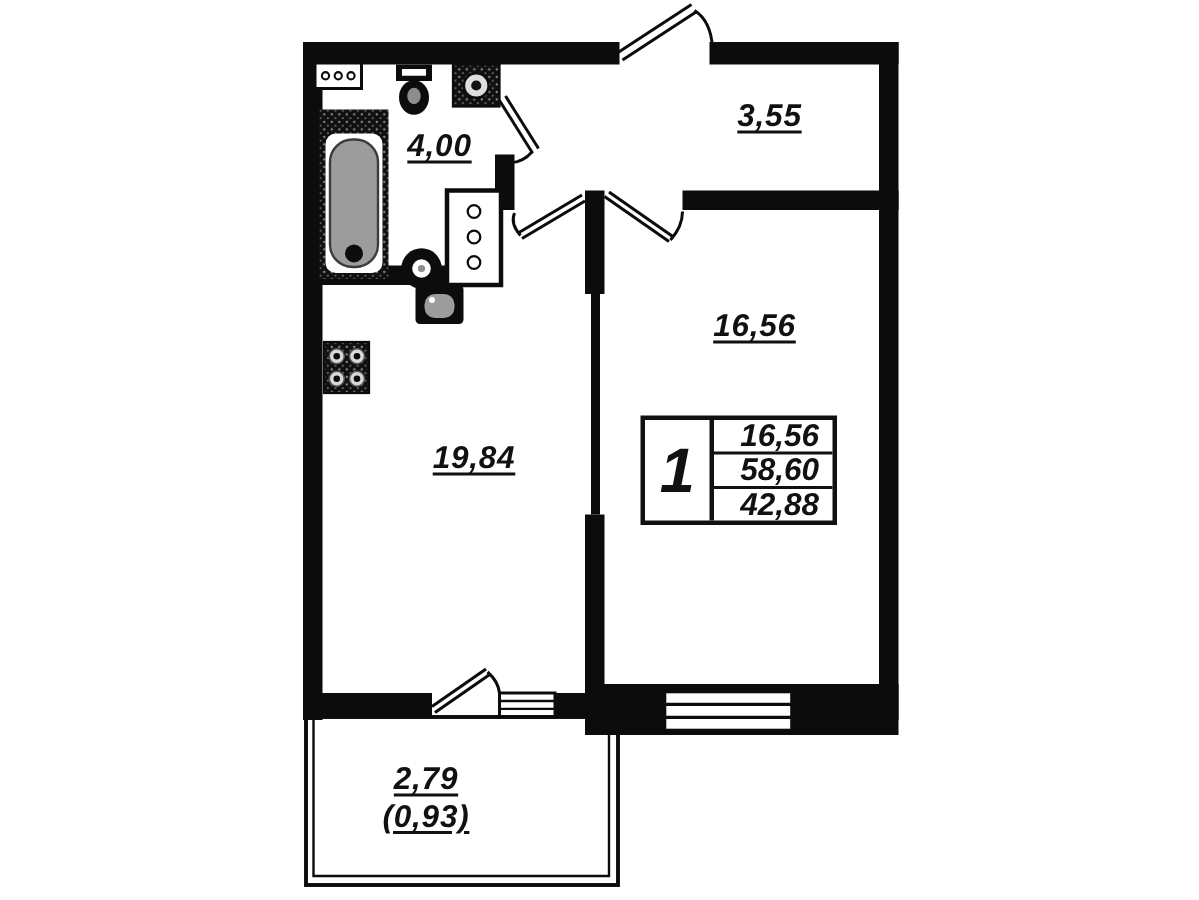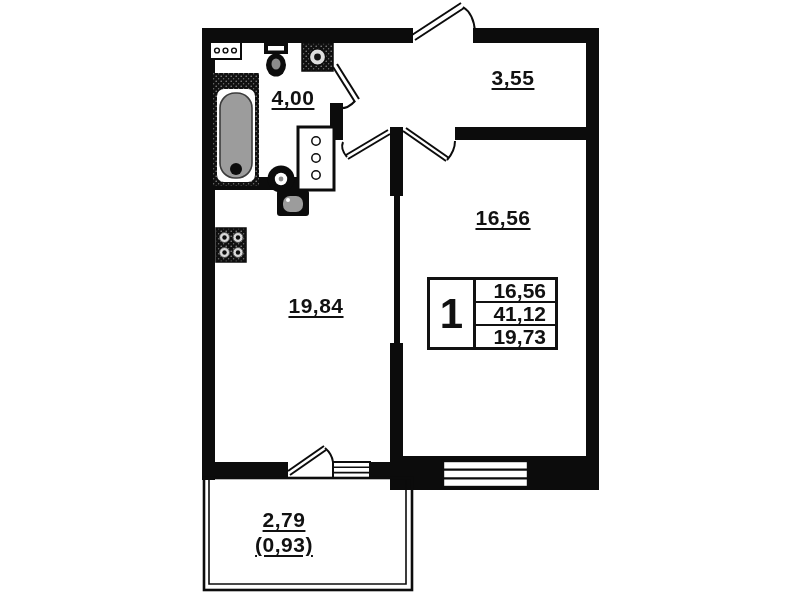"4,00" .plan { font-style: none -> italic }
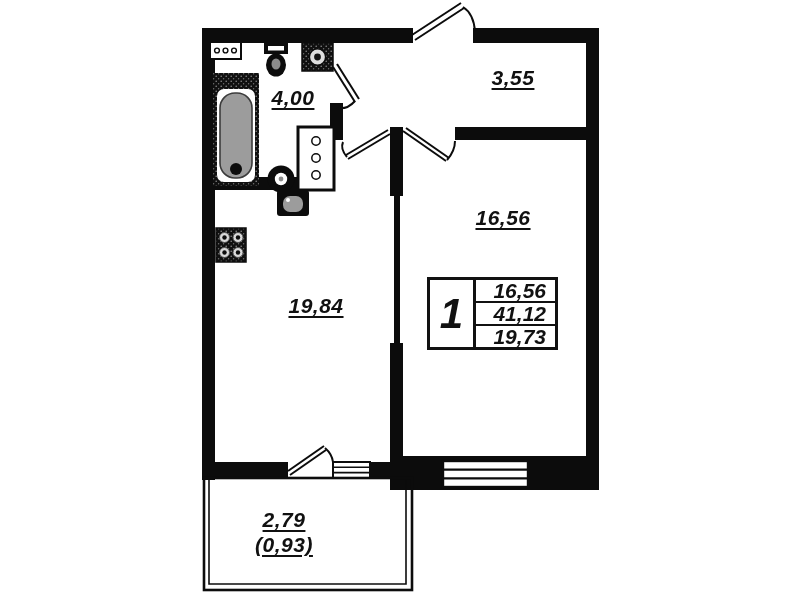"41,12" div.val { text: 41,12 -> 58,60 }
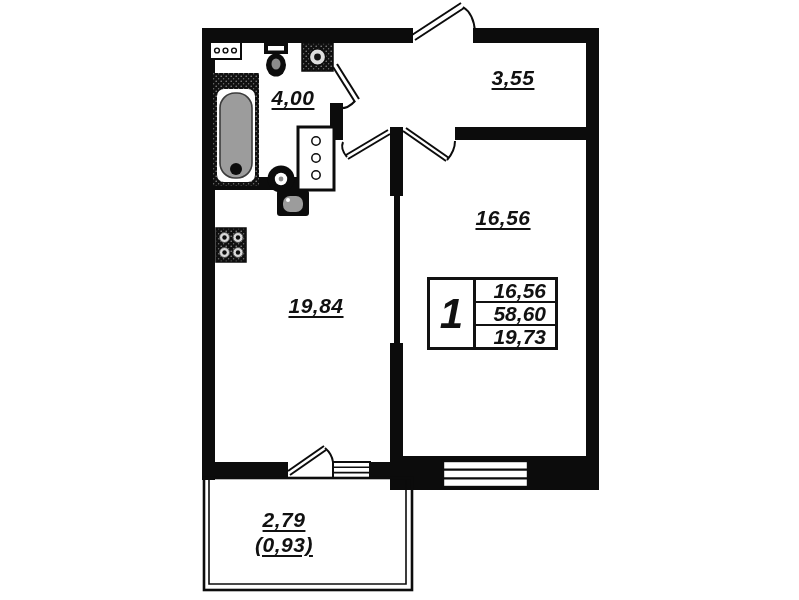"19,73" div.val { text: 19,73 -> 42,88 }
